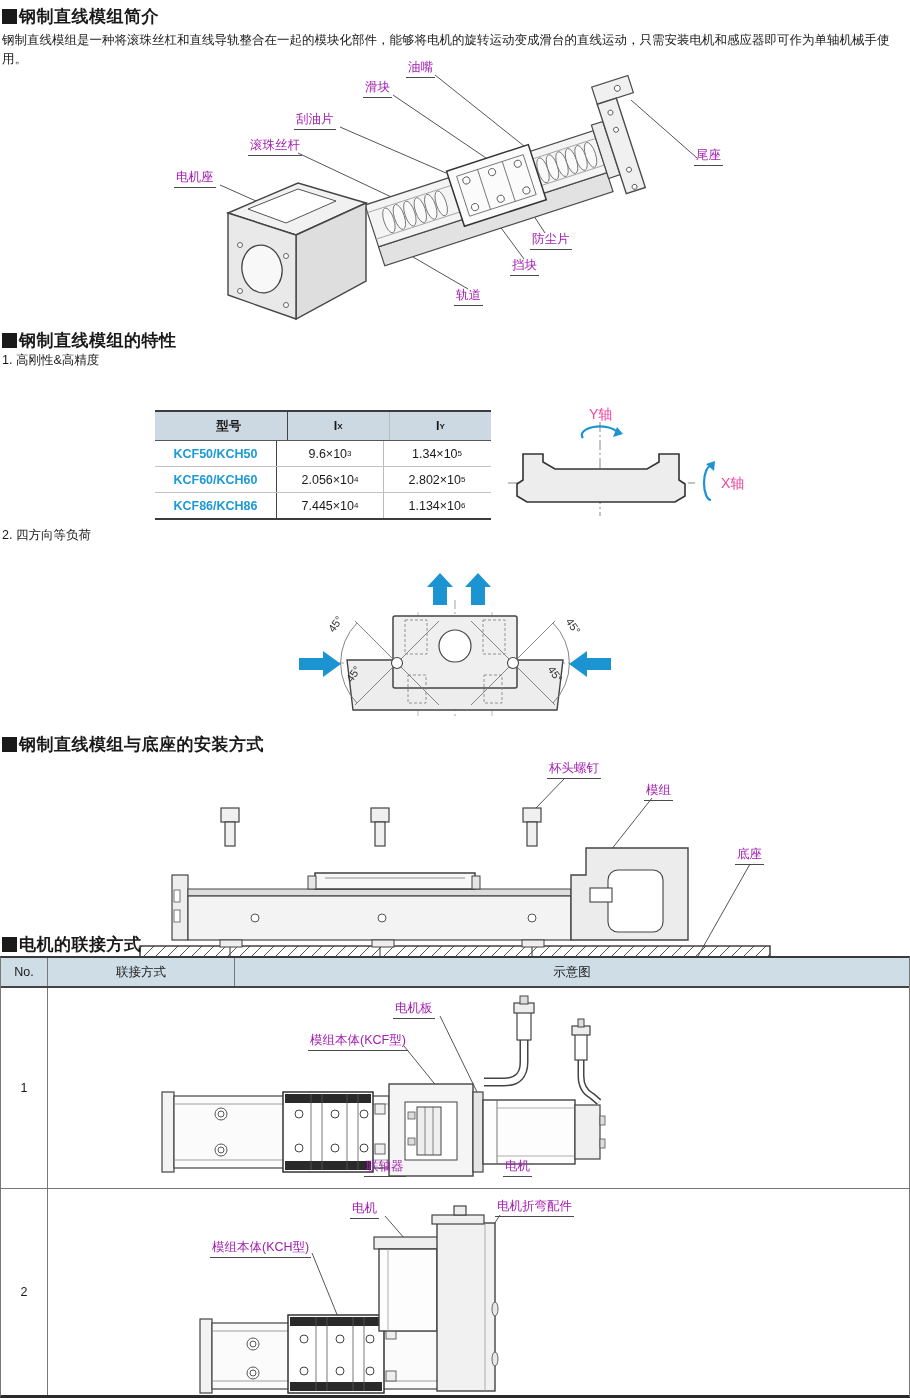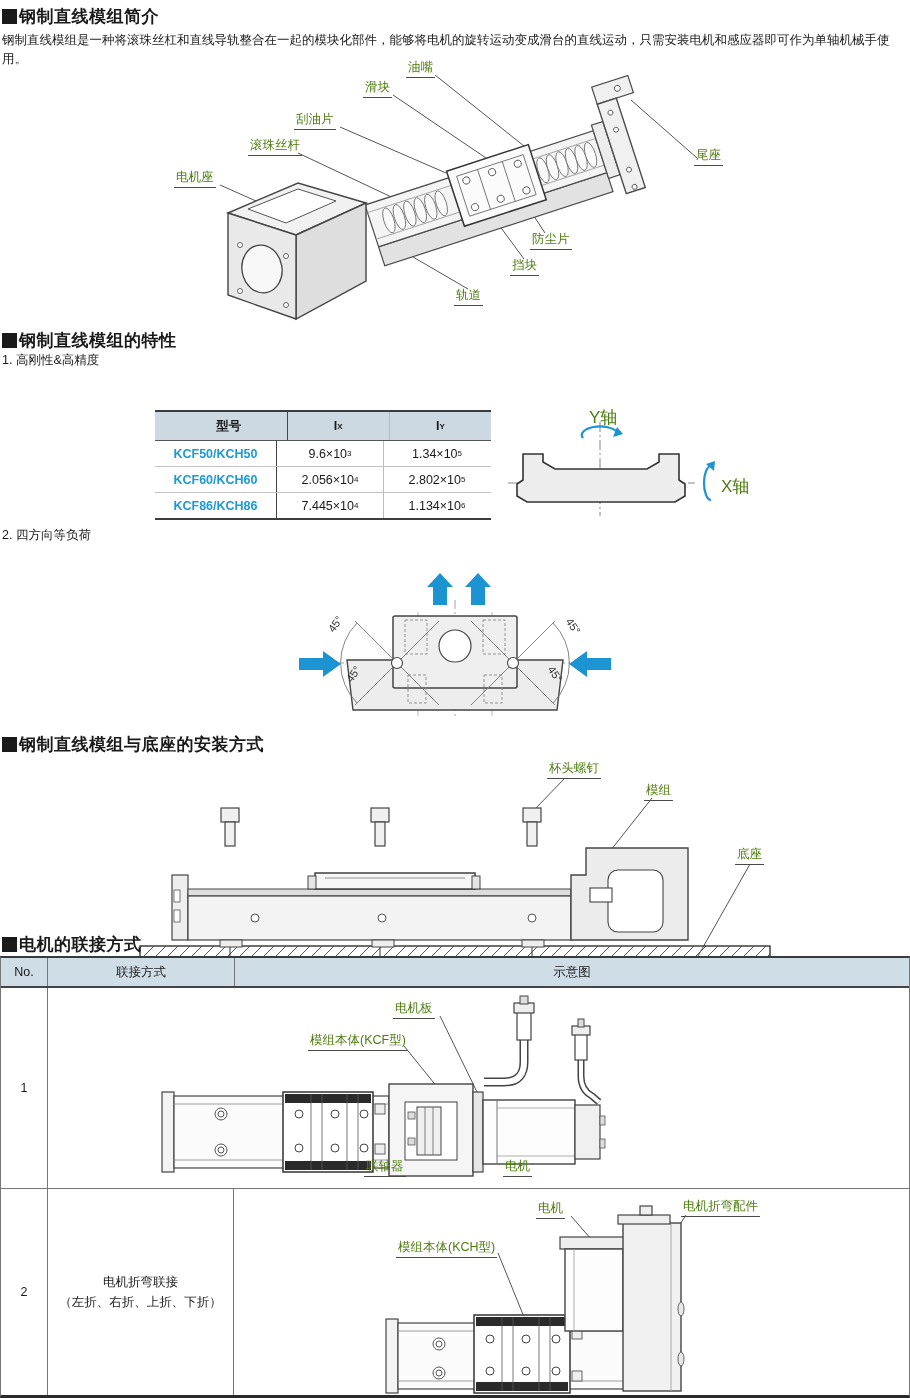"油嘴" .callout { color: #4d7c0f -> #a21caf }
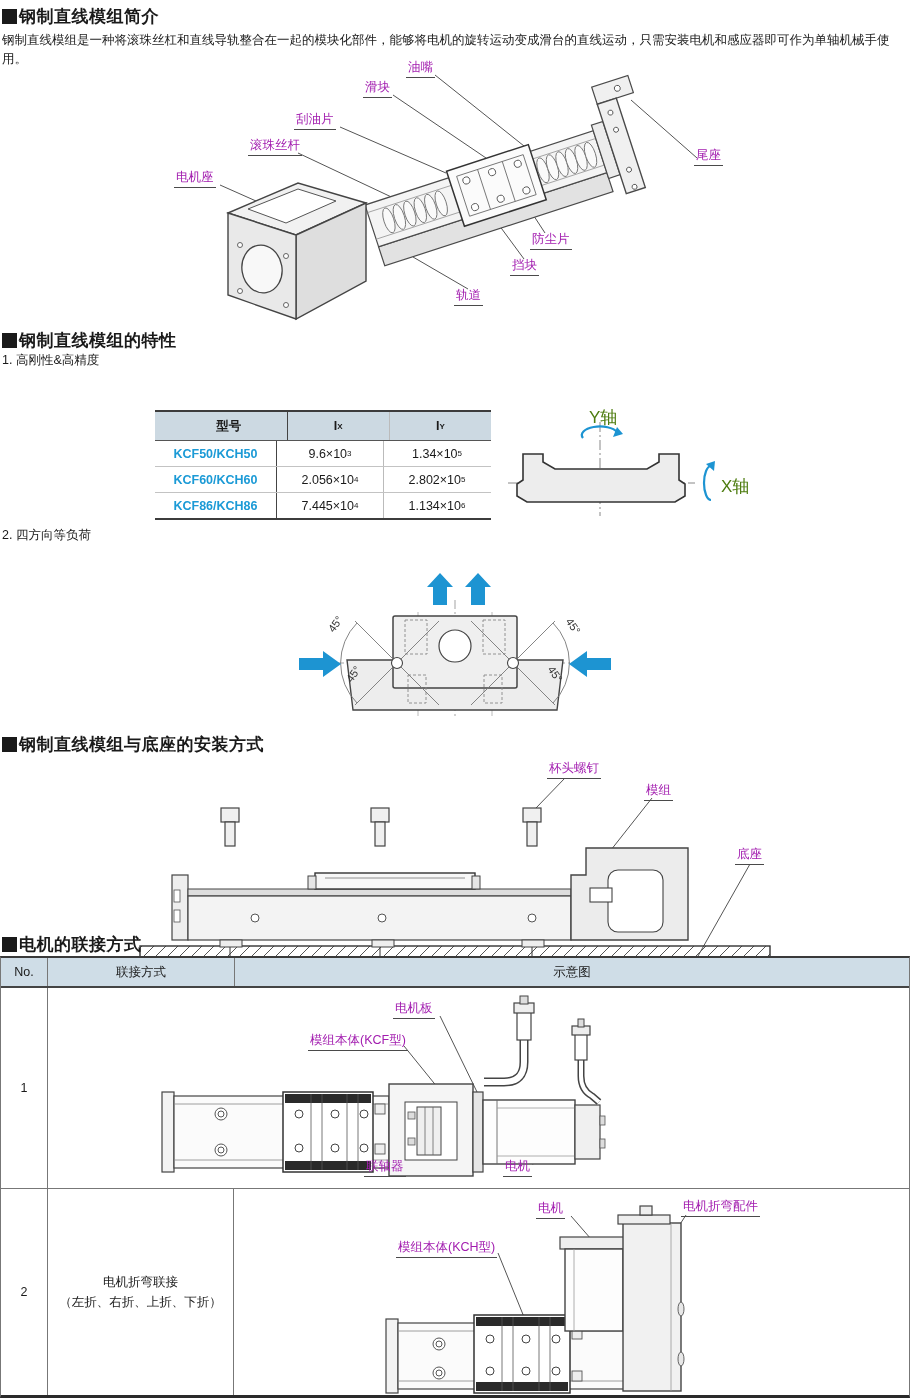"Y轴" .plain-label { color: #4d7c0f -> #ec4899; font-size: 17px -> 14px }
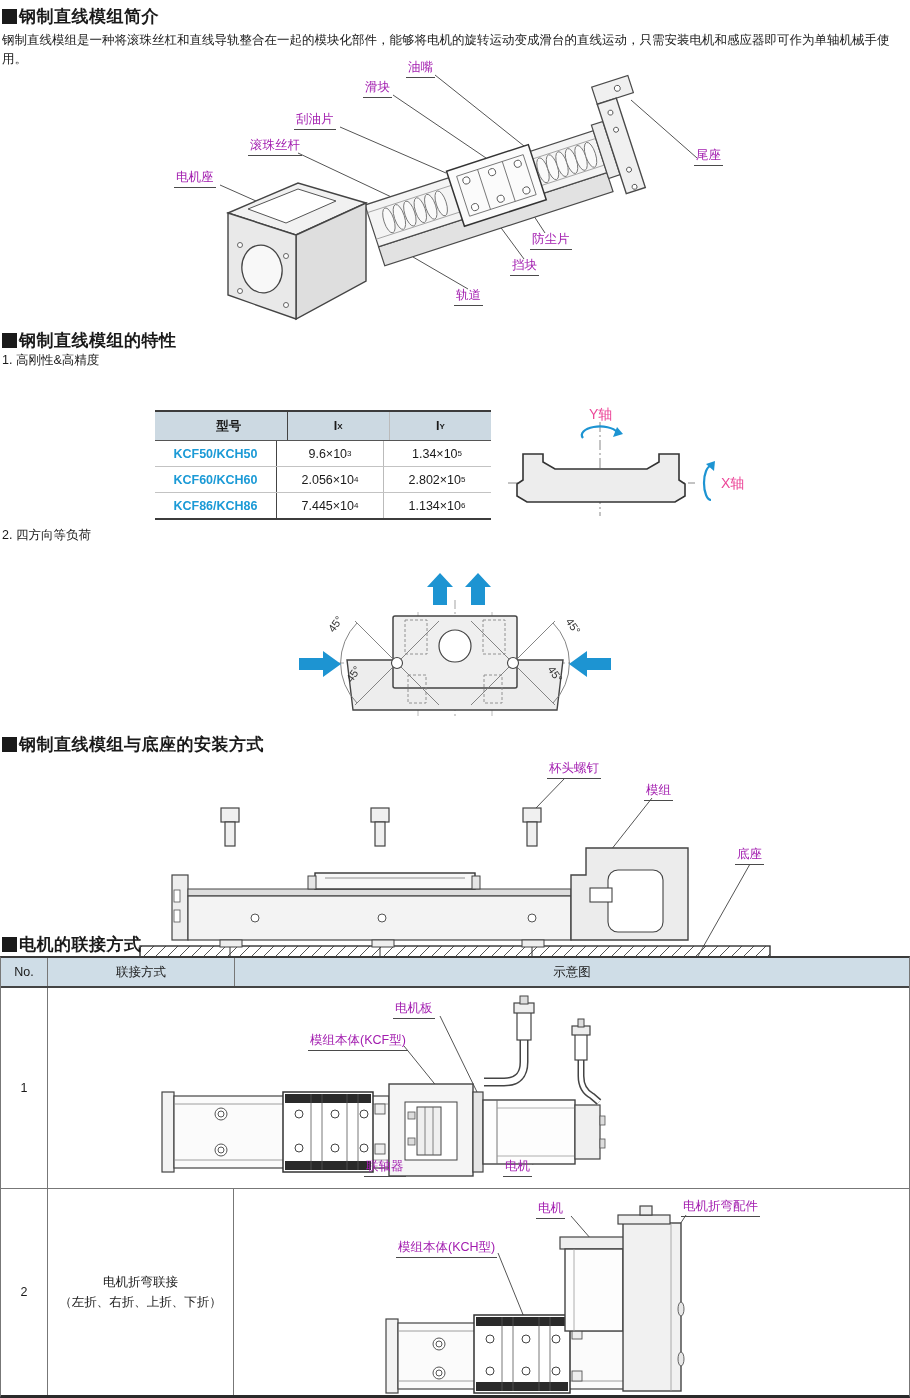"电机折弯联接" div.cme { html: <div> <div>电机折弯联接</div> <div>（左折、右折、上折、下折）</div> </div> -> none }
